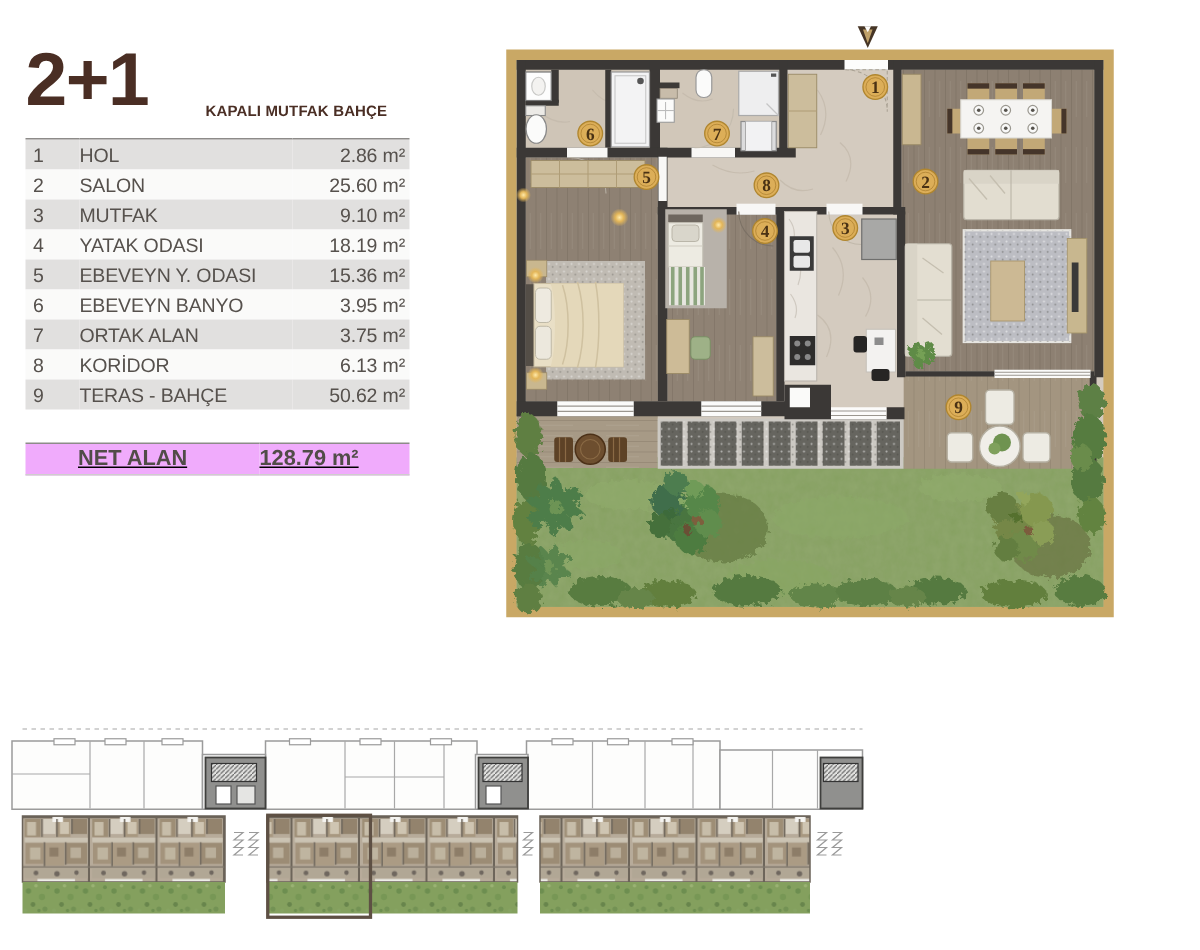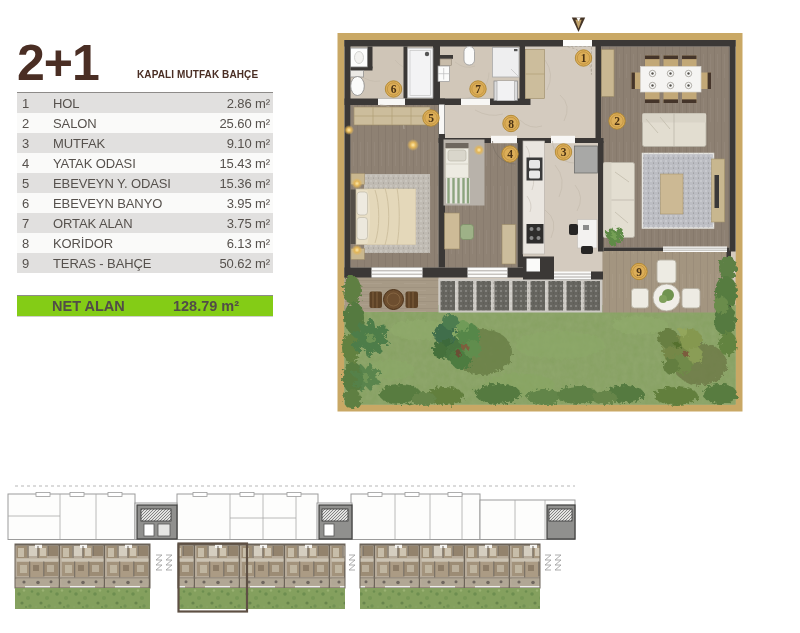"2+1" .title { top: 34px -> 24px }
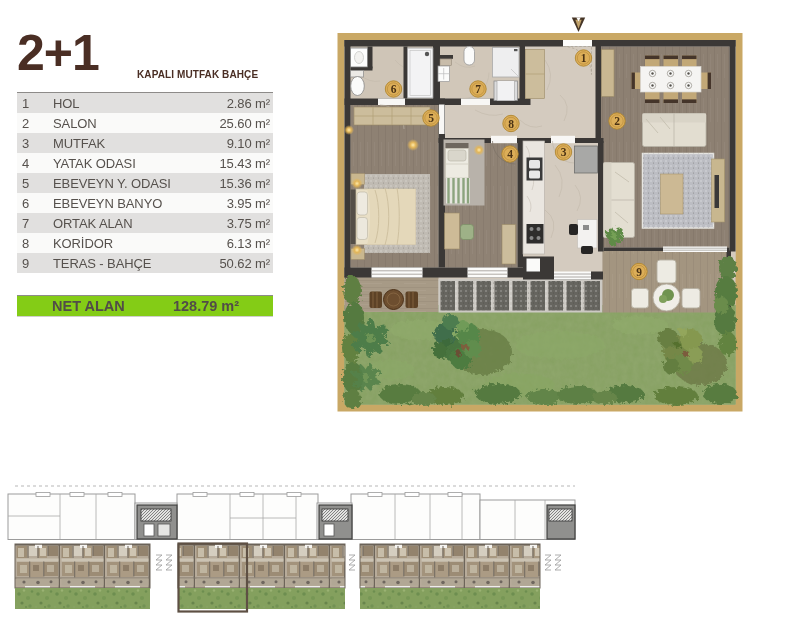"15.43 m²" td.val { text: 15.43 -> 18.19 }
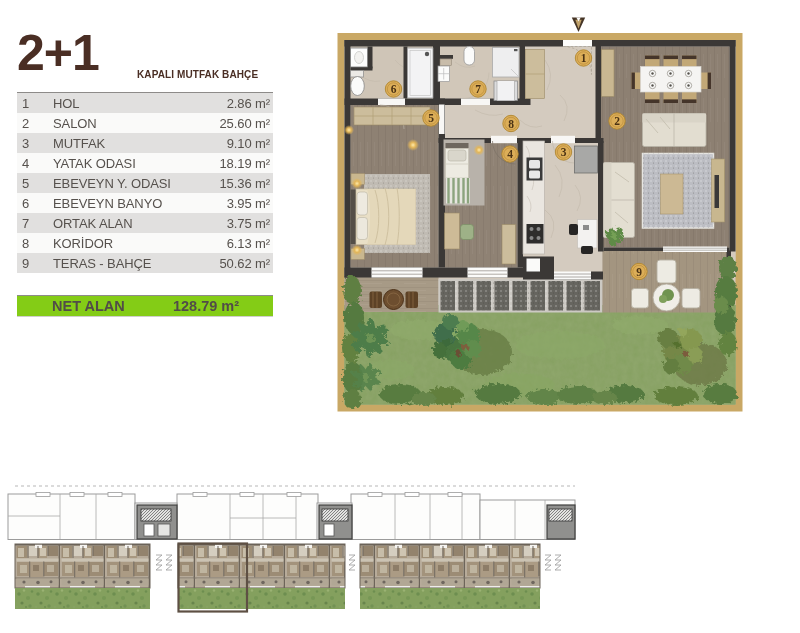"NET ALAN" tr.g2 { background: #84cc16 -> #f0abfc; text-decoration: none -> underline }
